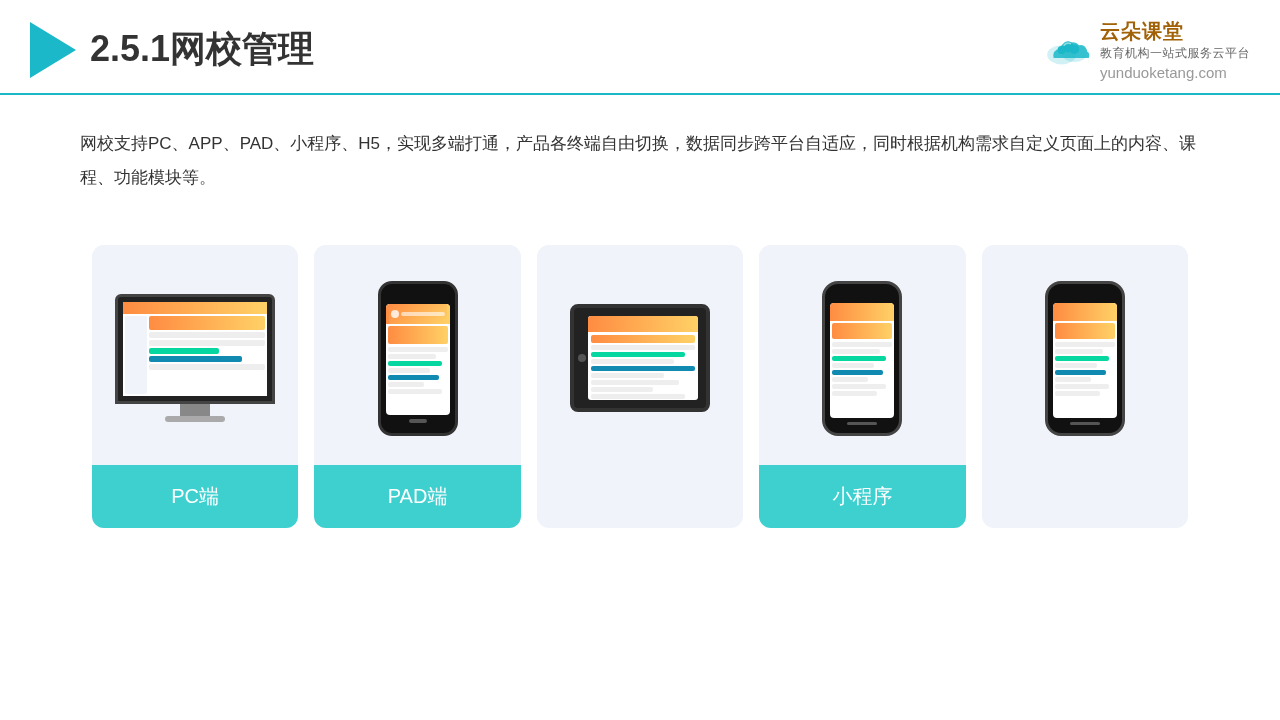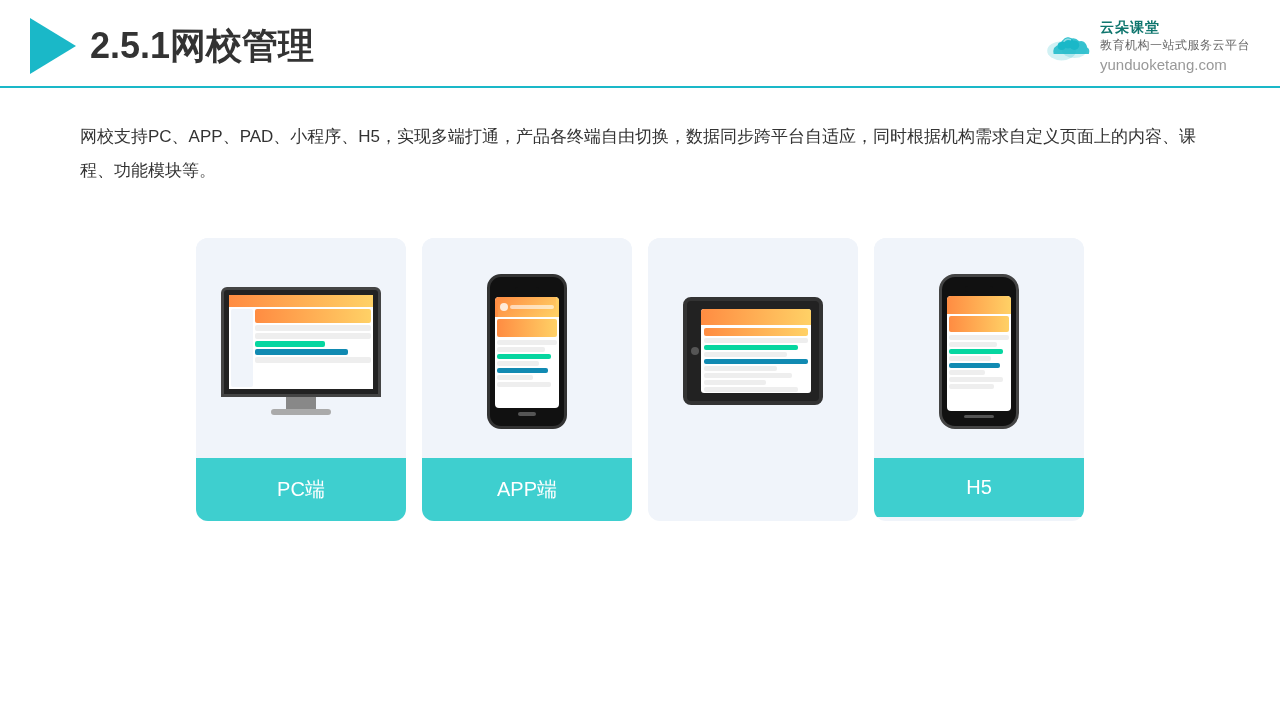"云朵课堂" .brand-name { color: #0f766e -> #a16207; font-size: 14px -> 20px }
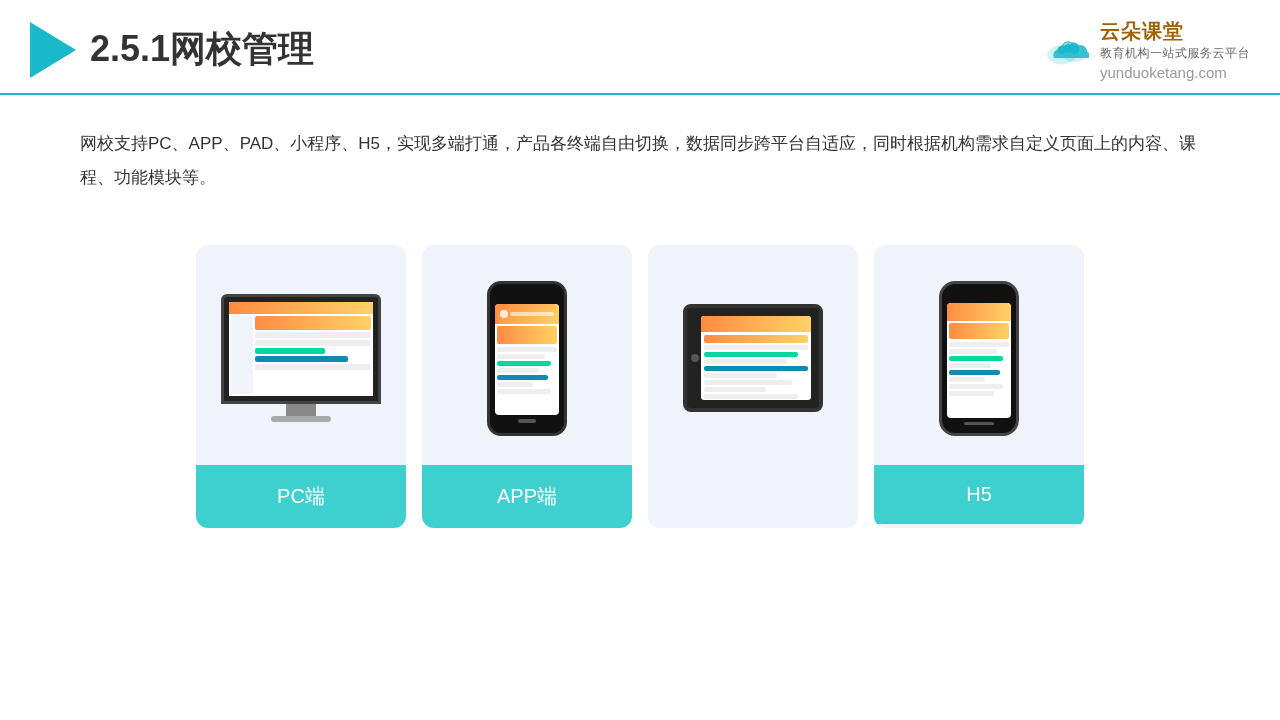"APP端" div.card-label { text: APP -> PAD }
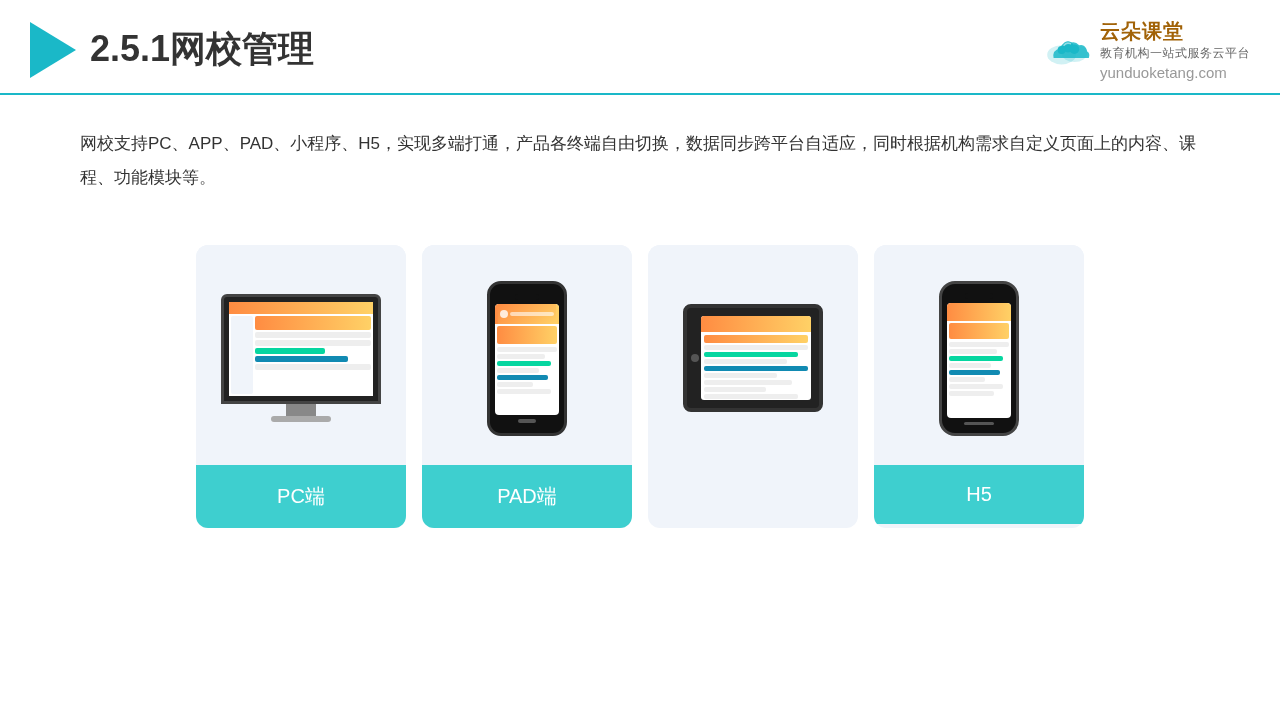"小程序" div.card { html: none -> <div> <div> <div> <div> <div></div> </div> <div> <div></div> <div> <div></div> <div></div> <div></div> <div></div> <div></div> <div></div> <div></div> <div></div> <div></div> </div> </div> <div></div> </div> </div> <div>小程序</div> </div> }
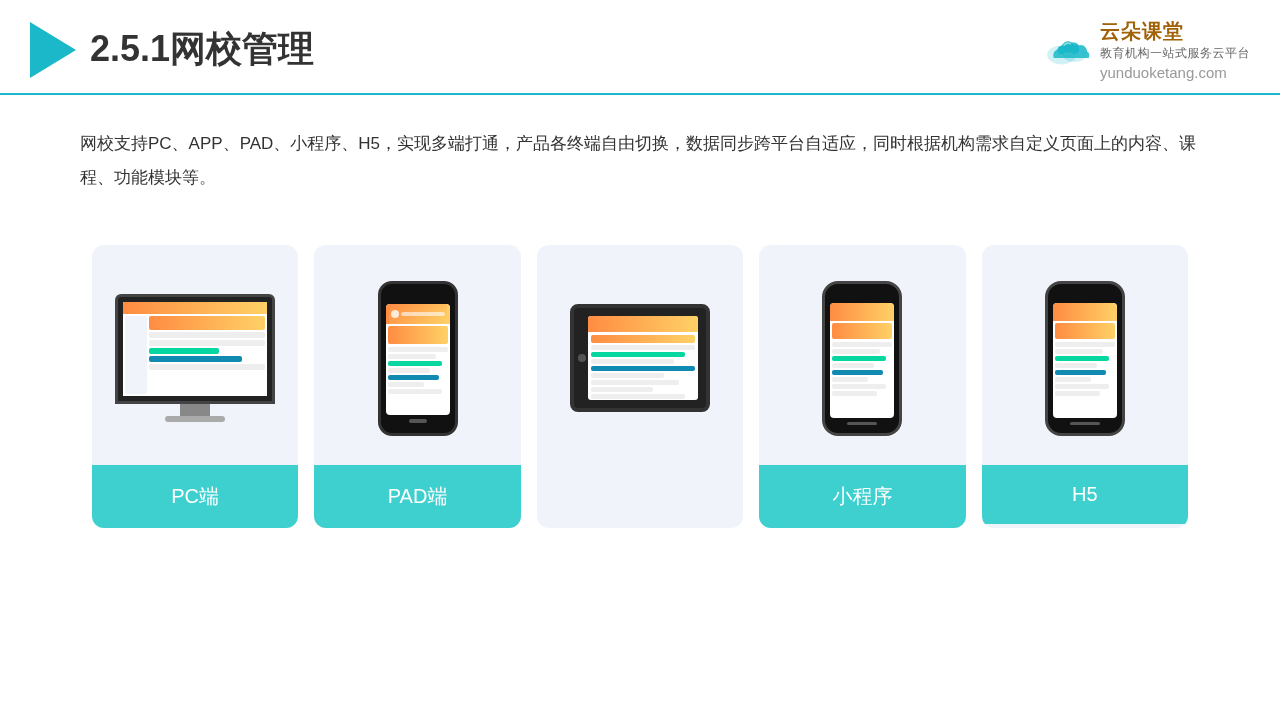"H5" div.card-label { html: <div>H5</div> -> none }
